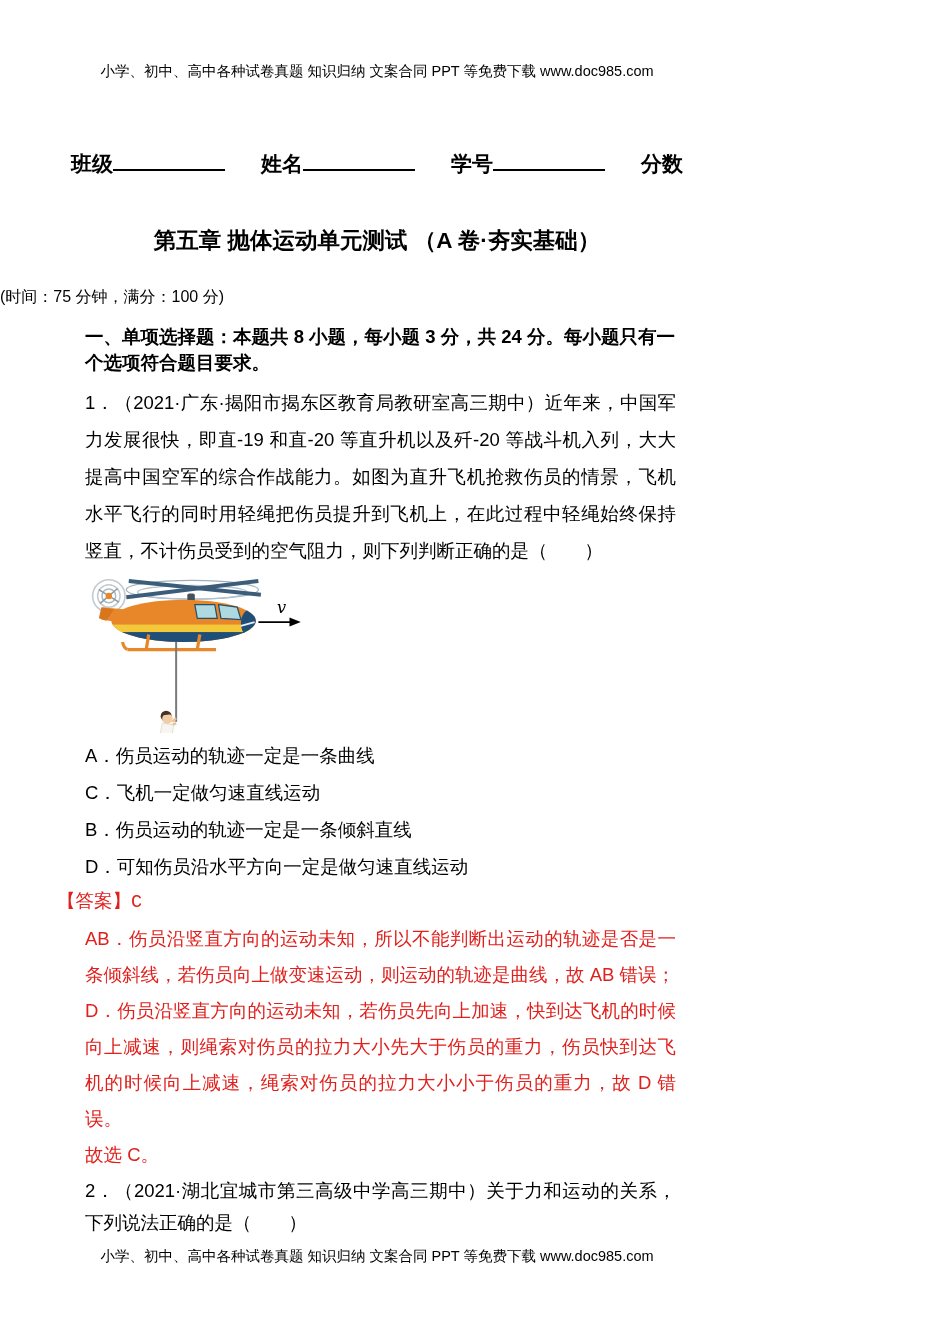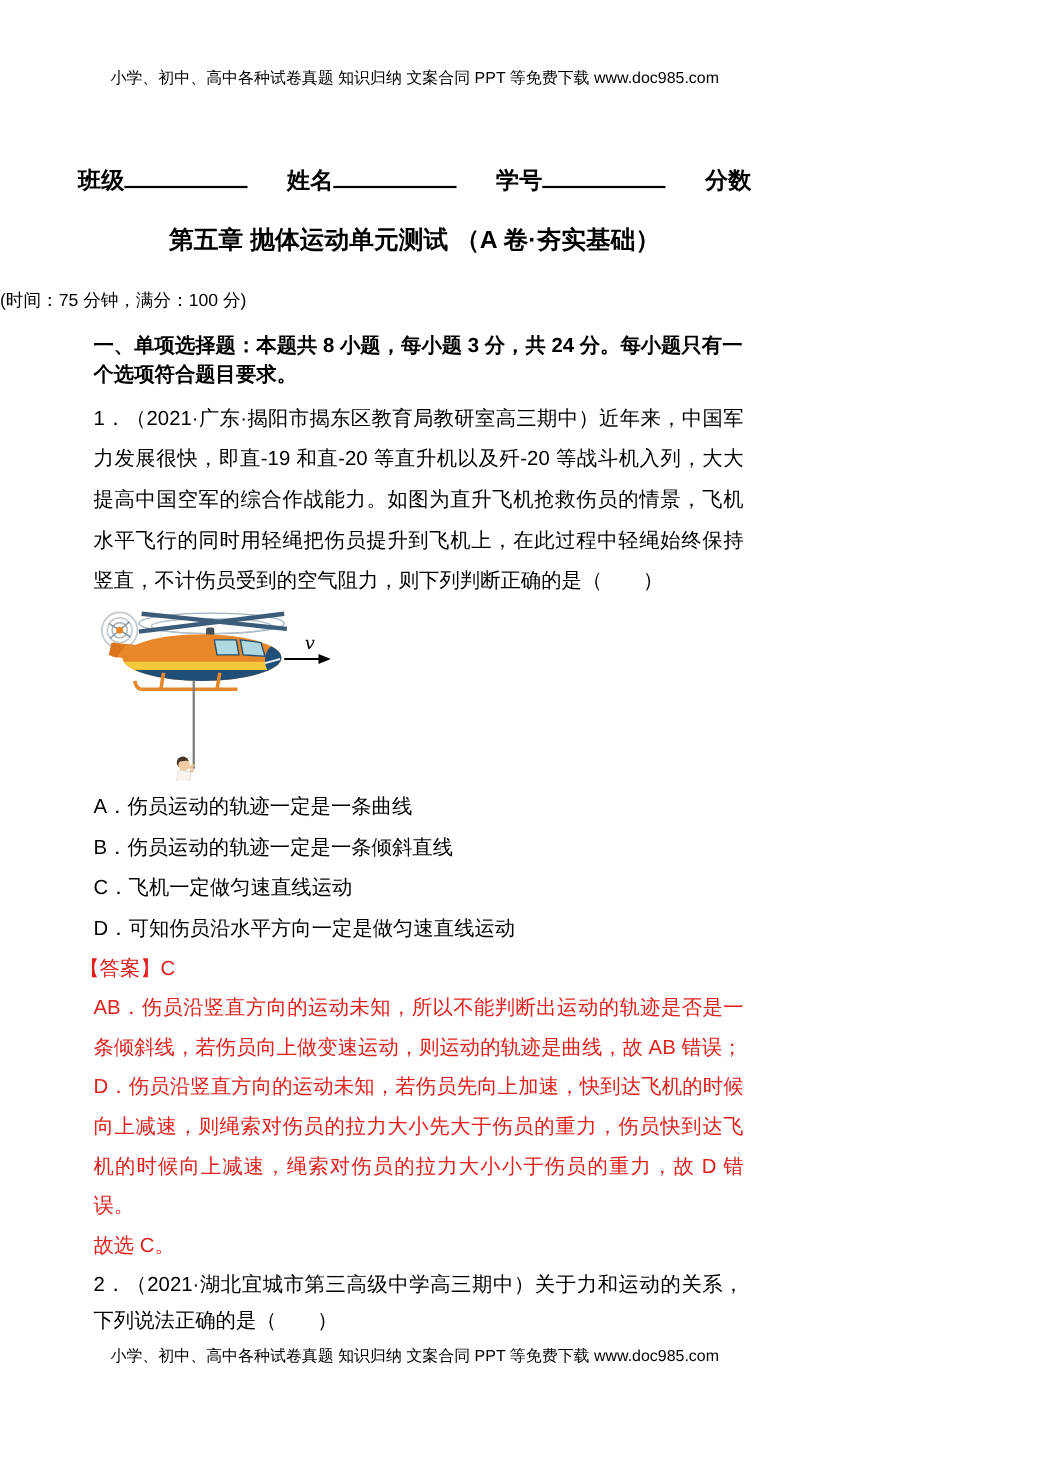"第五章 抛体运动单元测试 （A 卷·夯实基础）" .title { margin-top: 24px -> 48px }
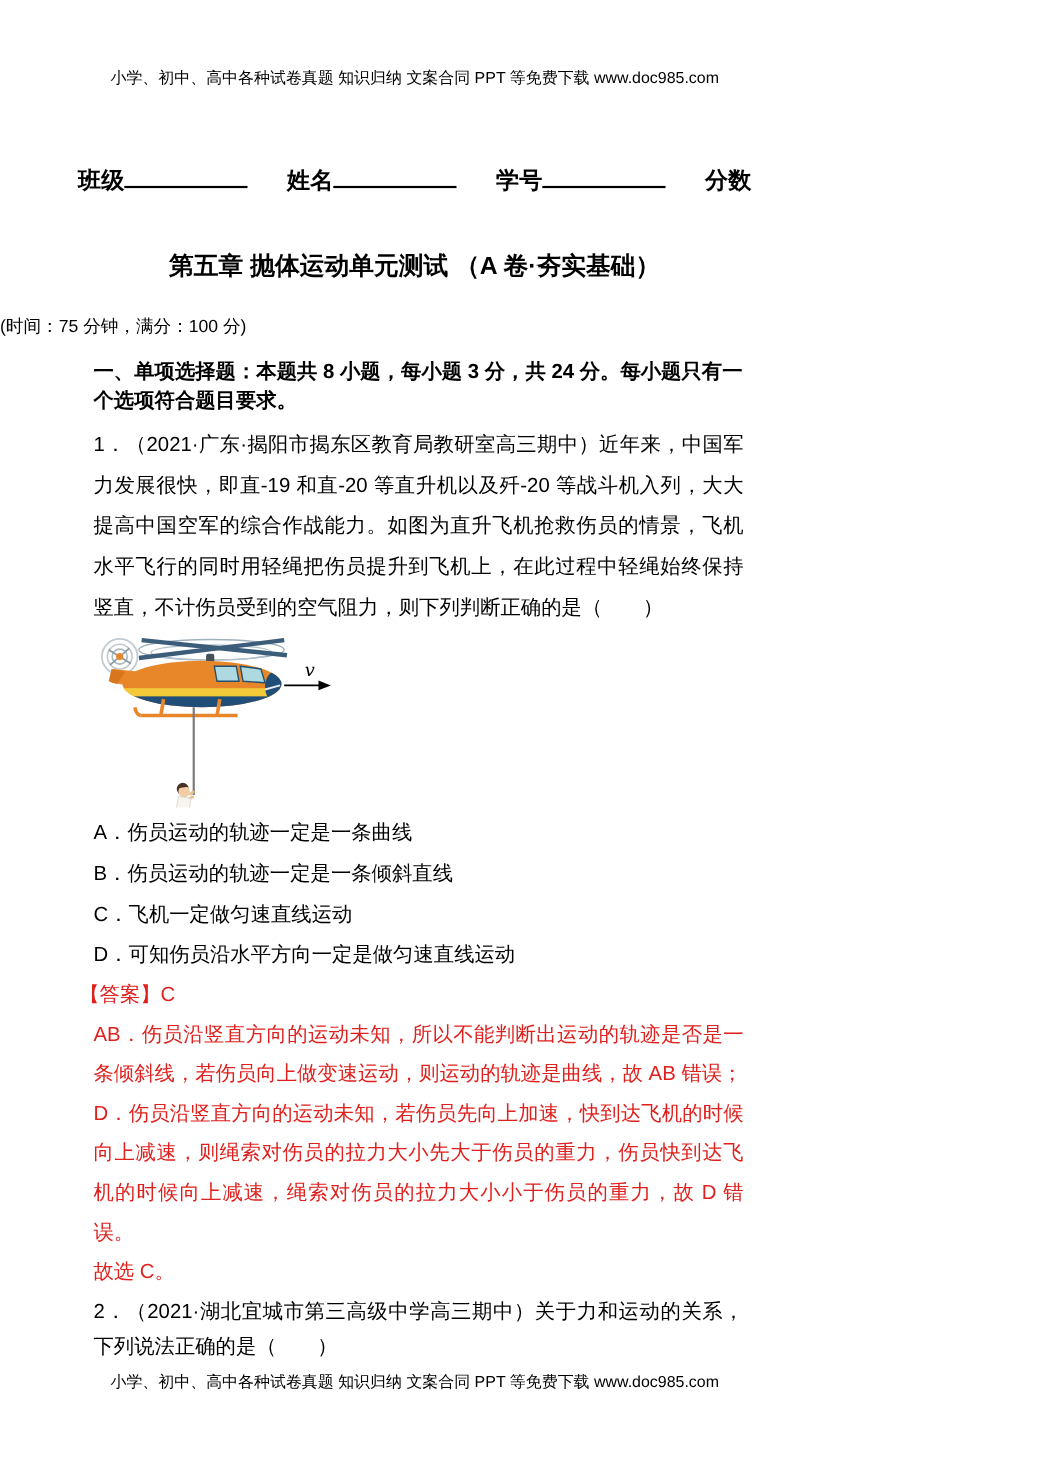"B．伤员运动的轨迹一定是一条倾斜直线" div.option { order: before "C．飞机一定做匀速直线运动" -> after "C．飞机一定做匀速直线运动" }
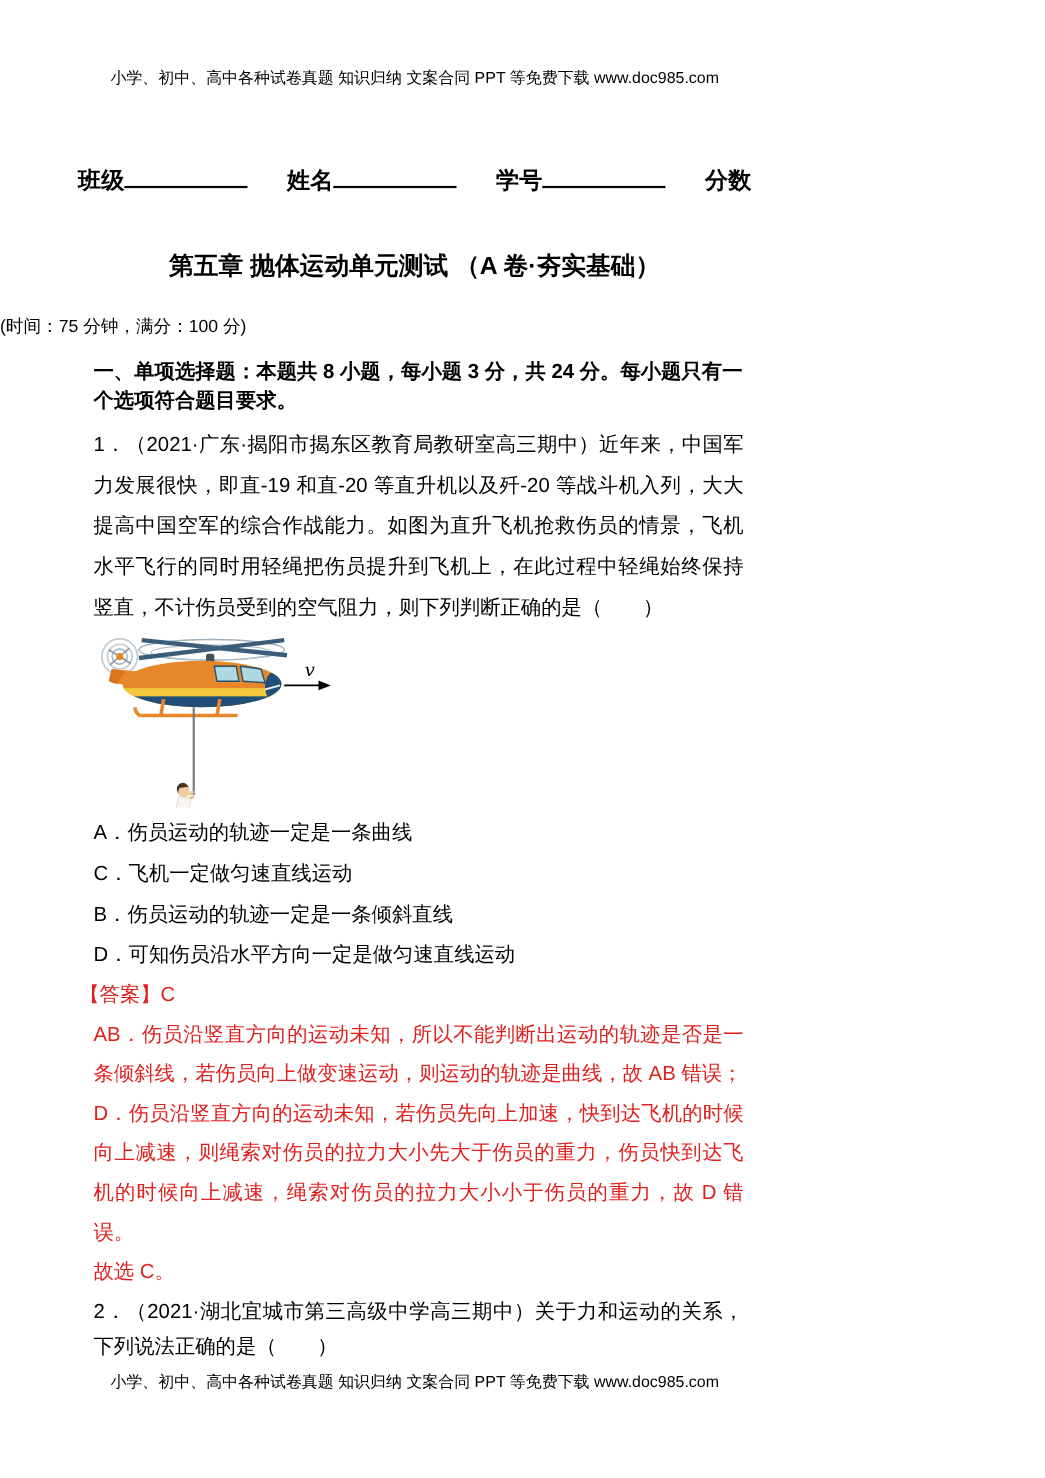"【答案】C" .answer-line, .analysis-label { font-family: none -> Liberation Mono, monospace; margin-left: 72px -> 57px }
